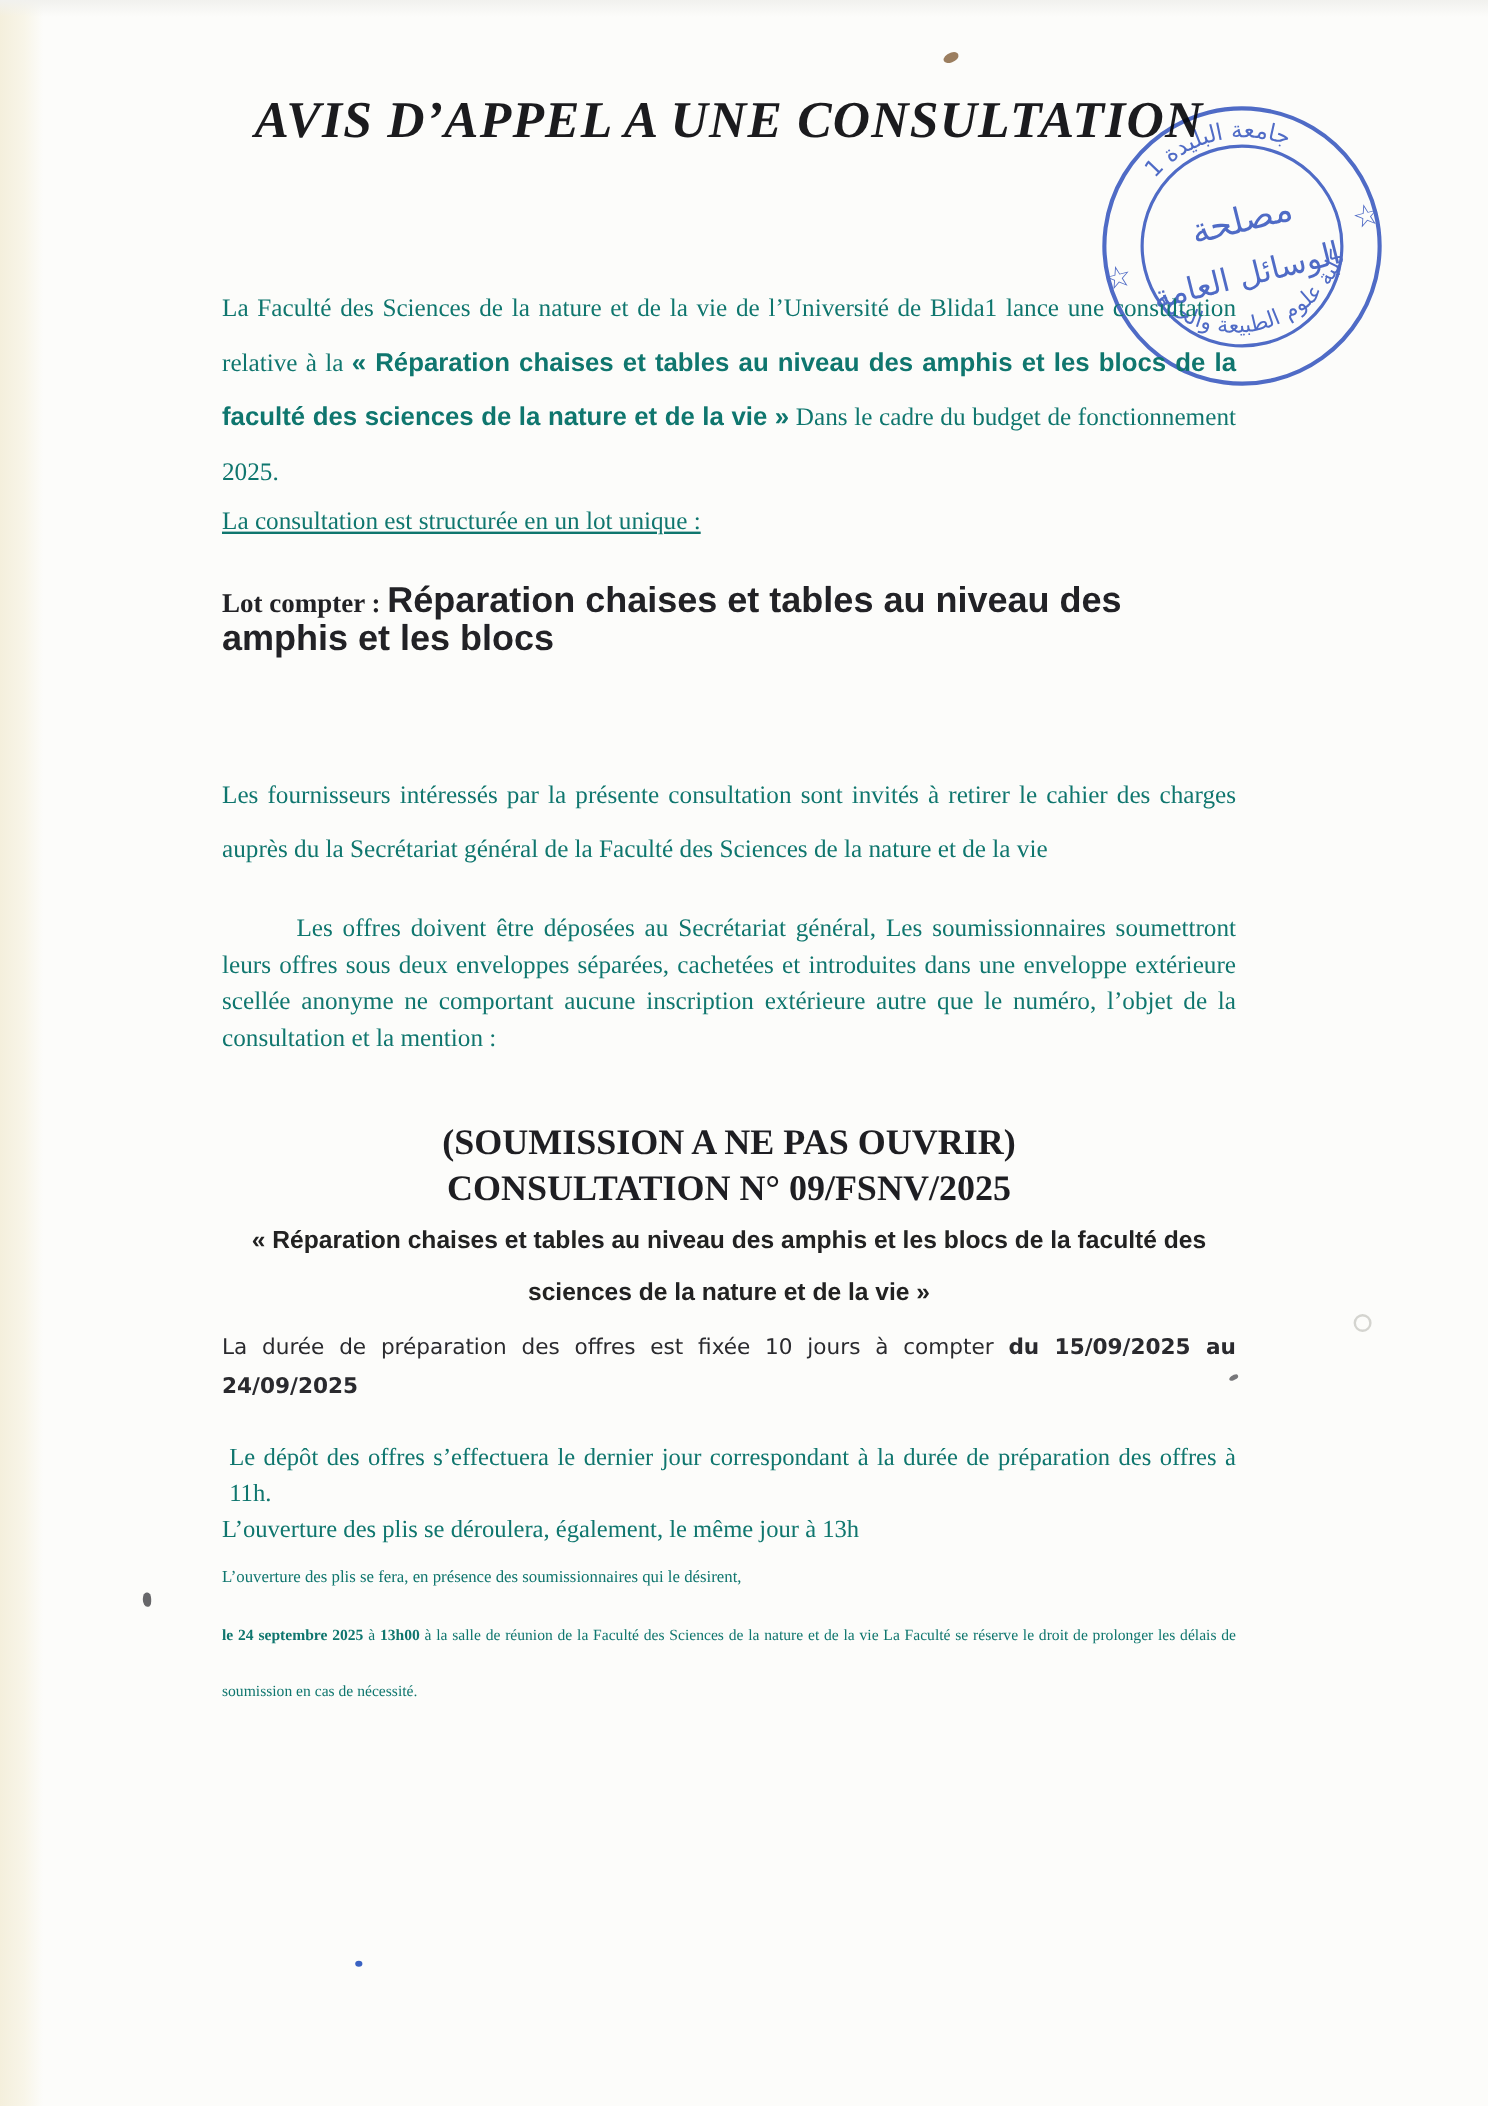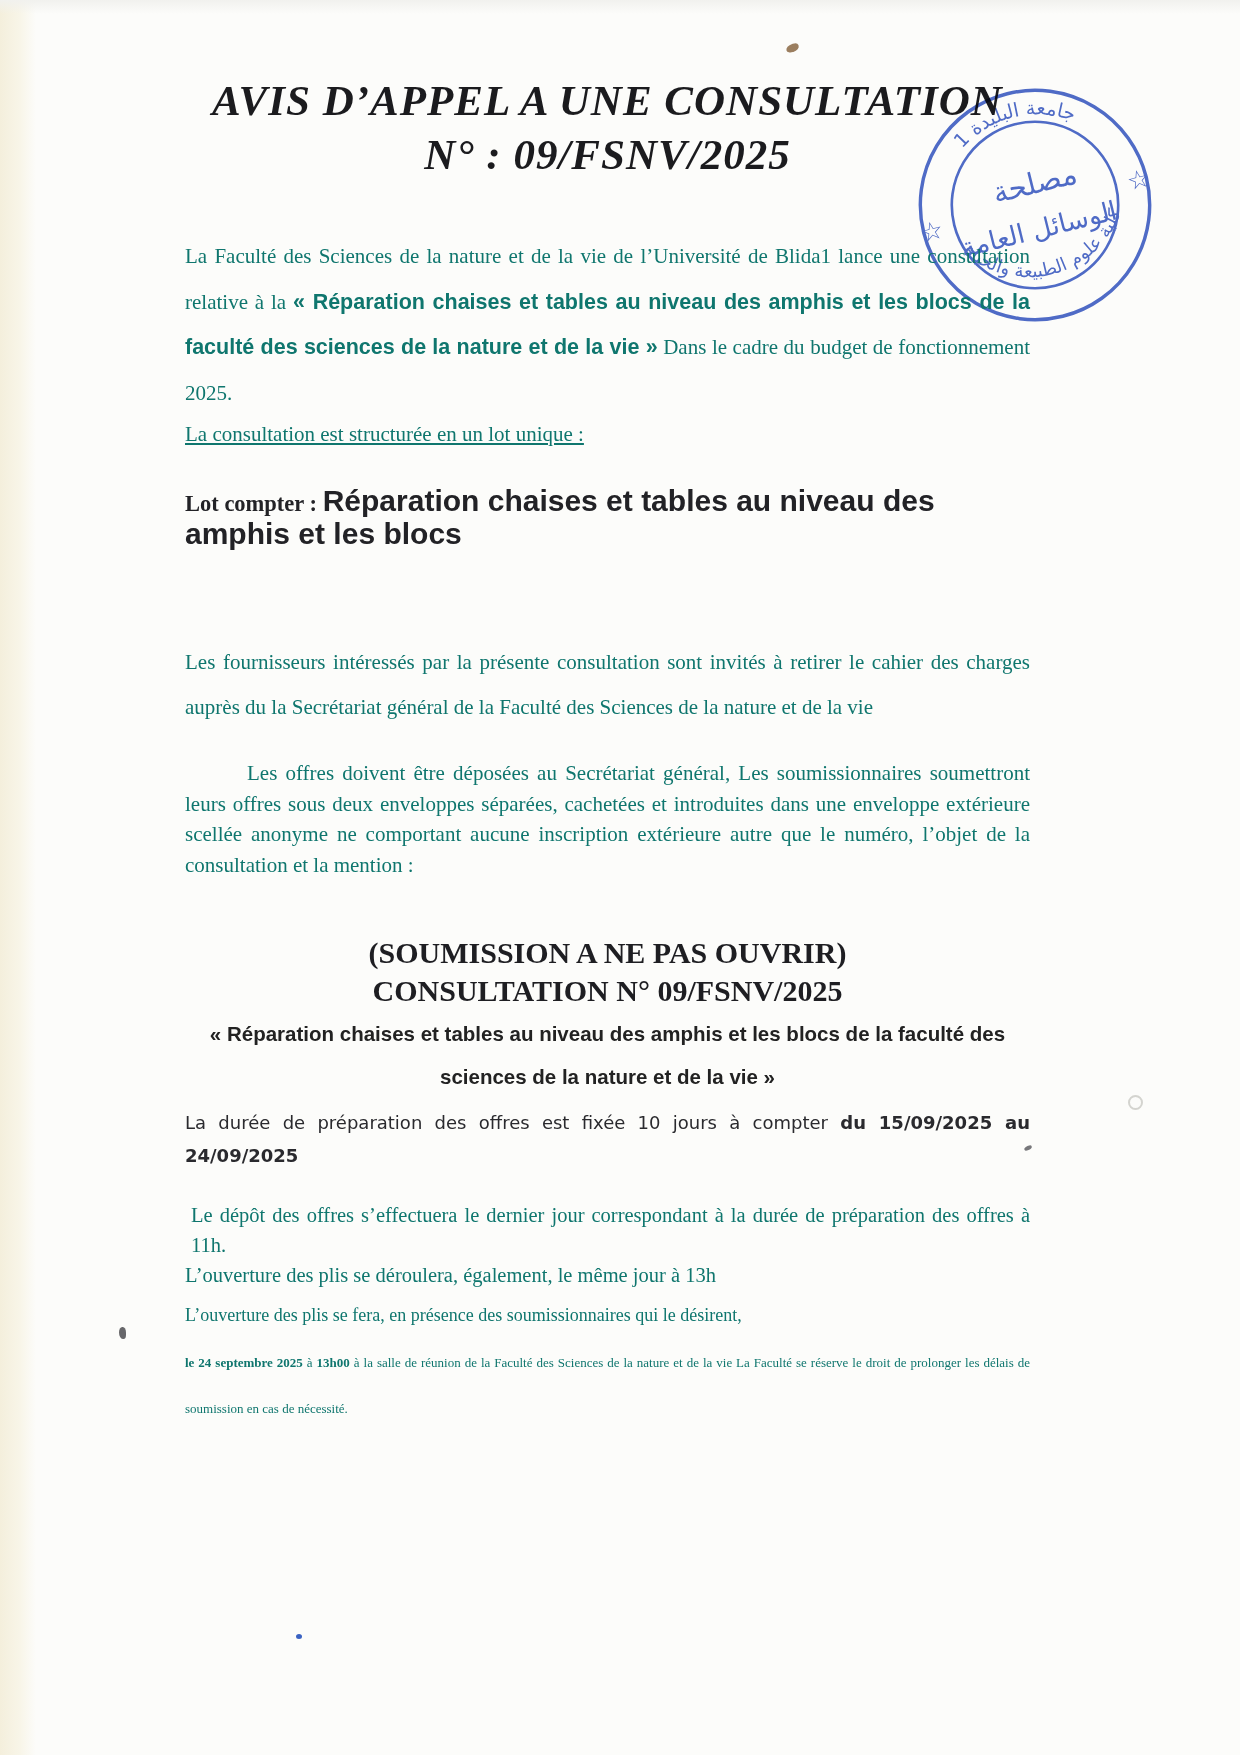"N° : 09/FSNV/2025" span { html: <span>N° : 09/FSNV/2025</span> -> none }
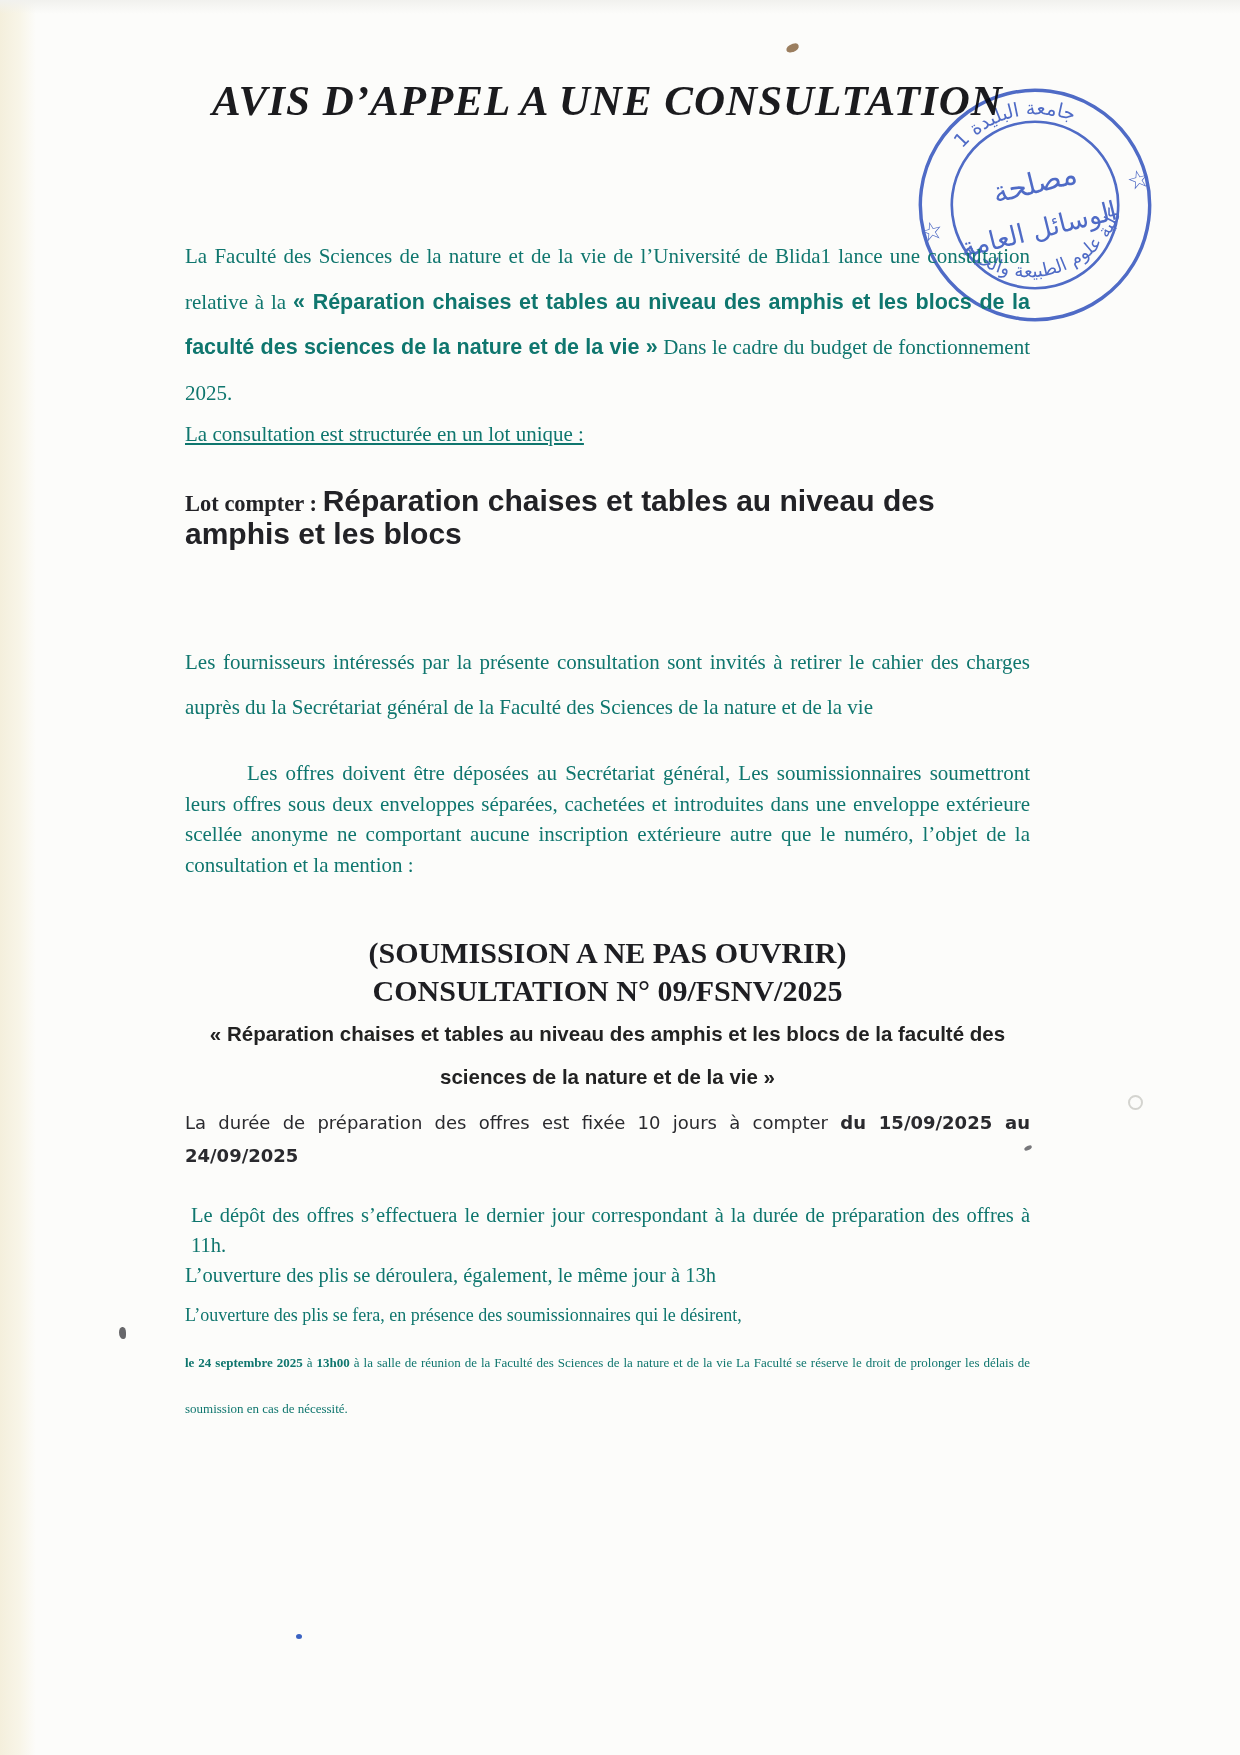"L’ouverture des plis se fera," .p-opening { font-size: 18px -> 14px }
